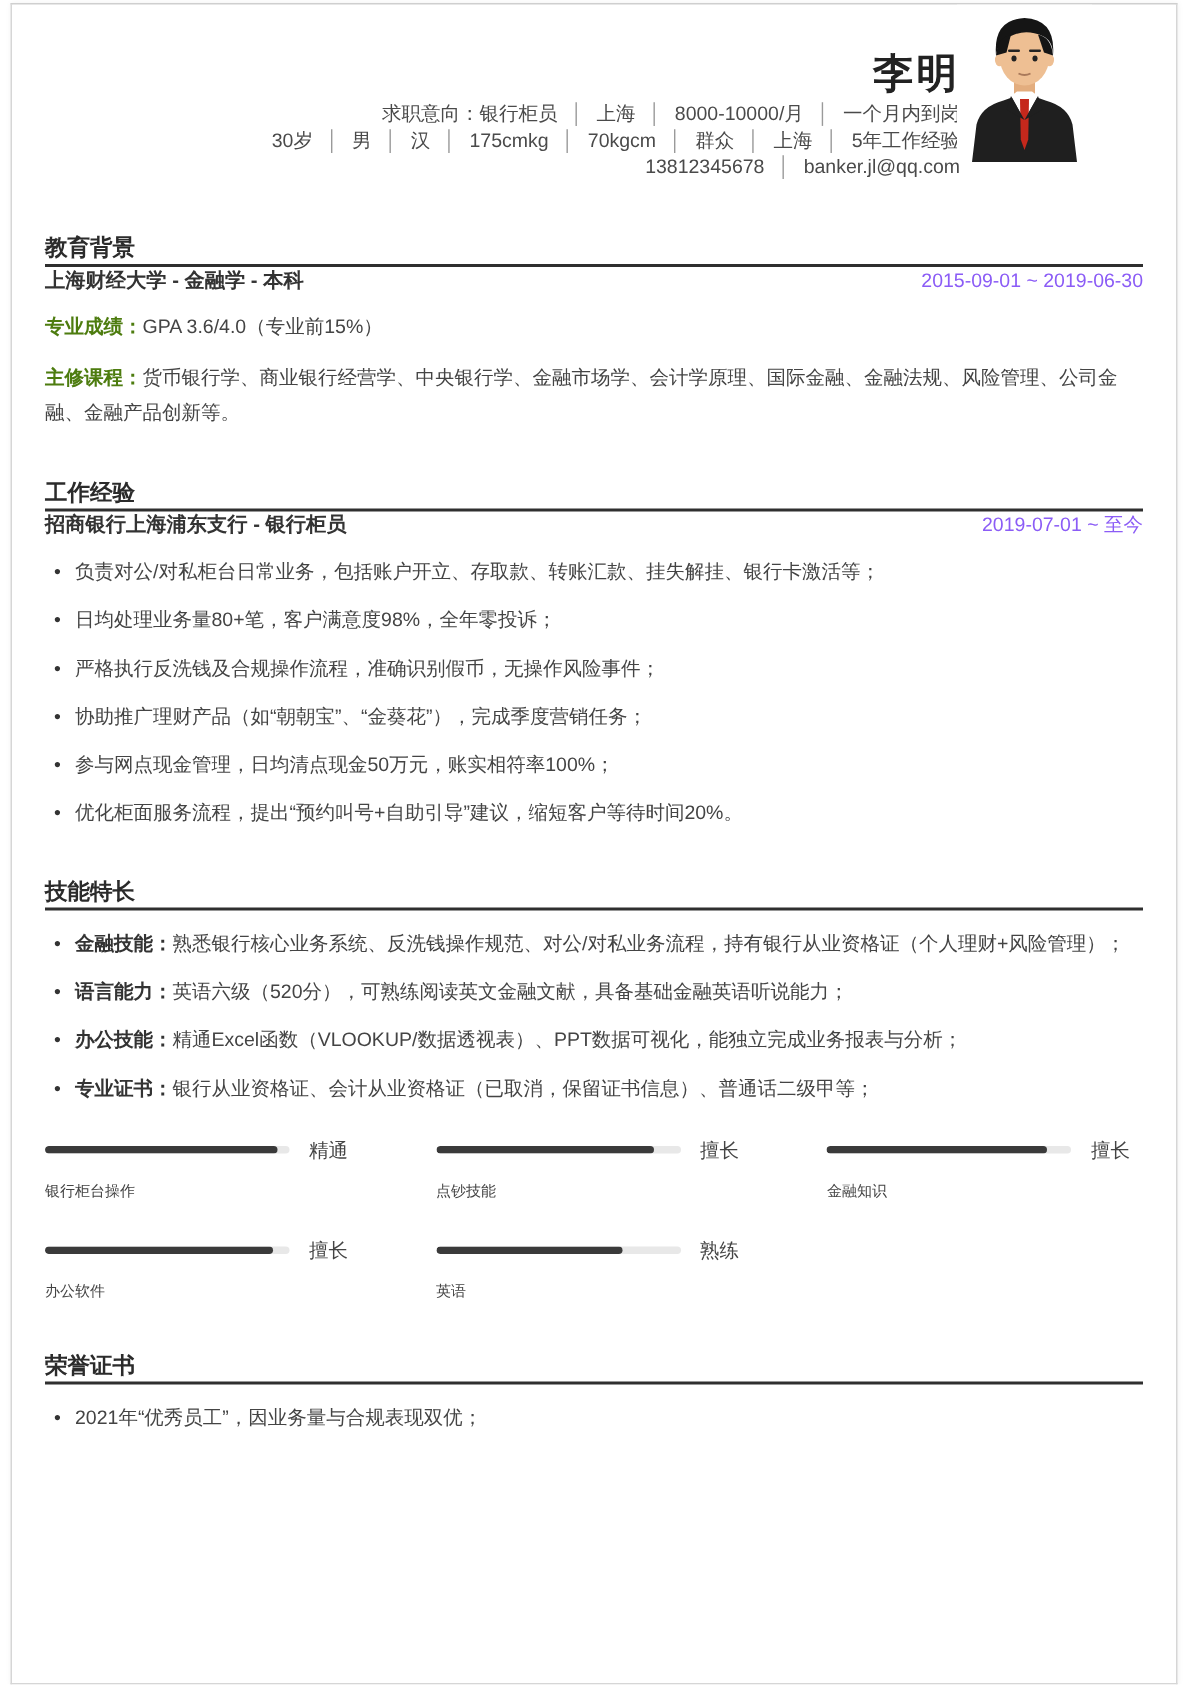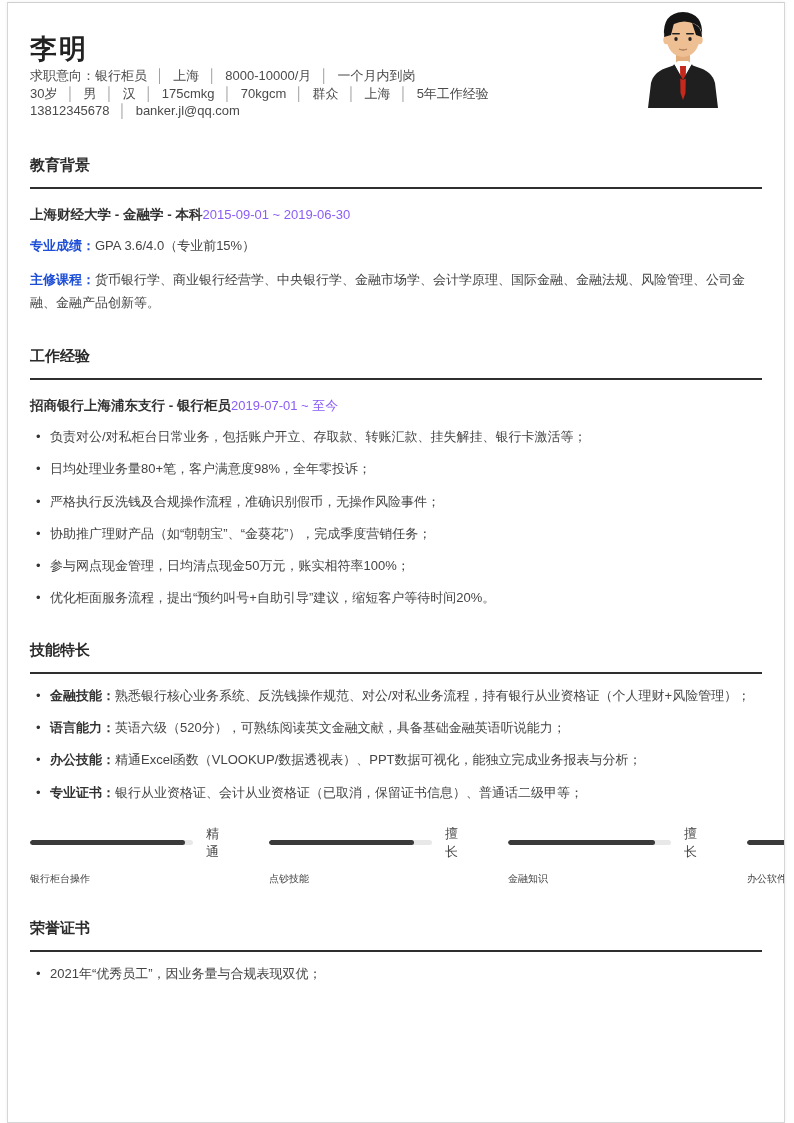"李明" .header-text { text-align: left -> right }
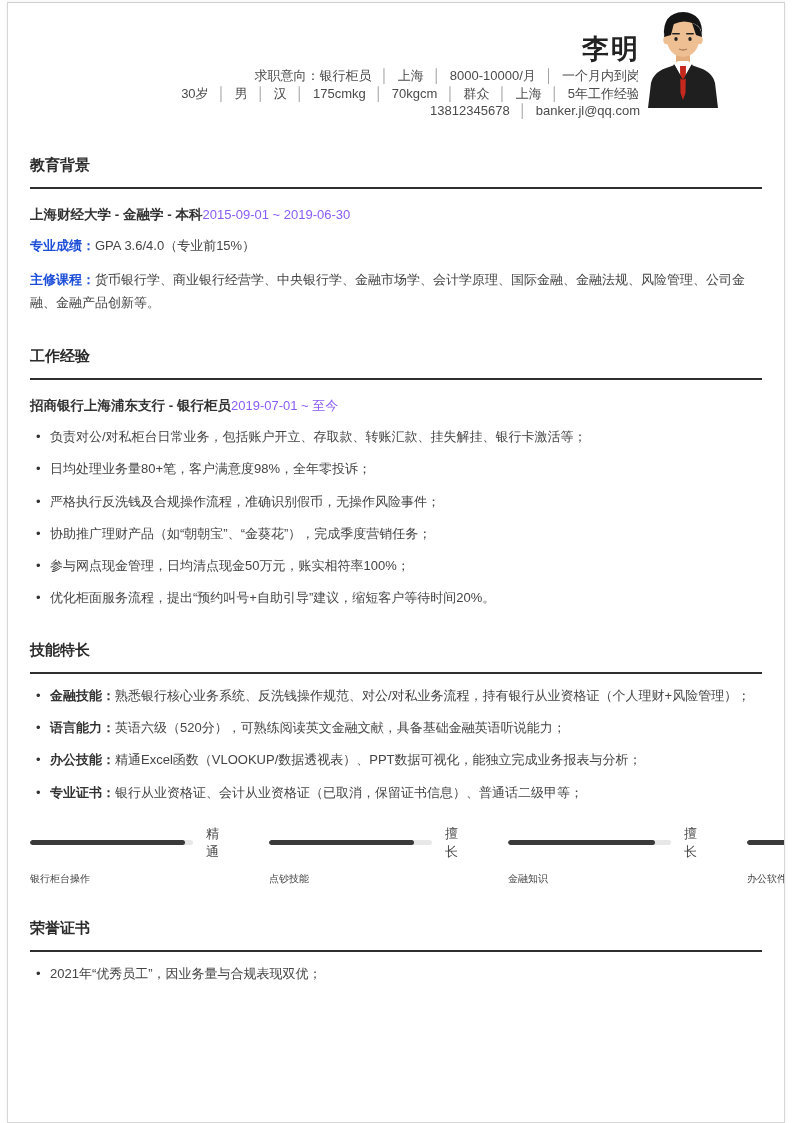"教育背景" .section-title { padding-bottom: 12px -> 1px }
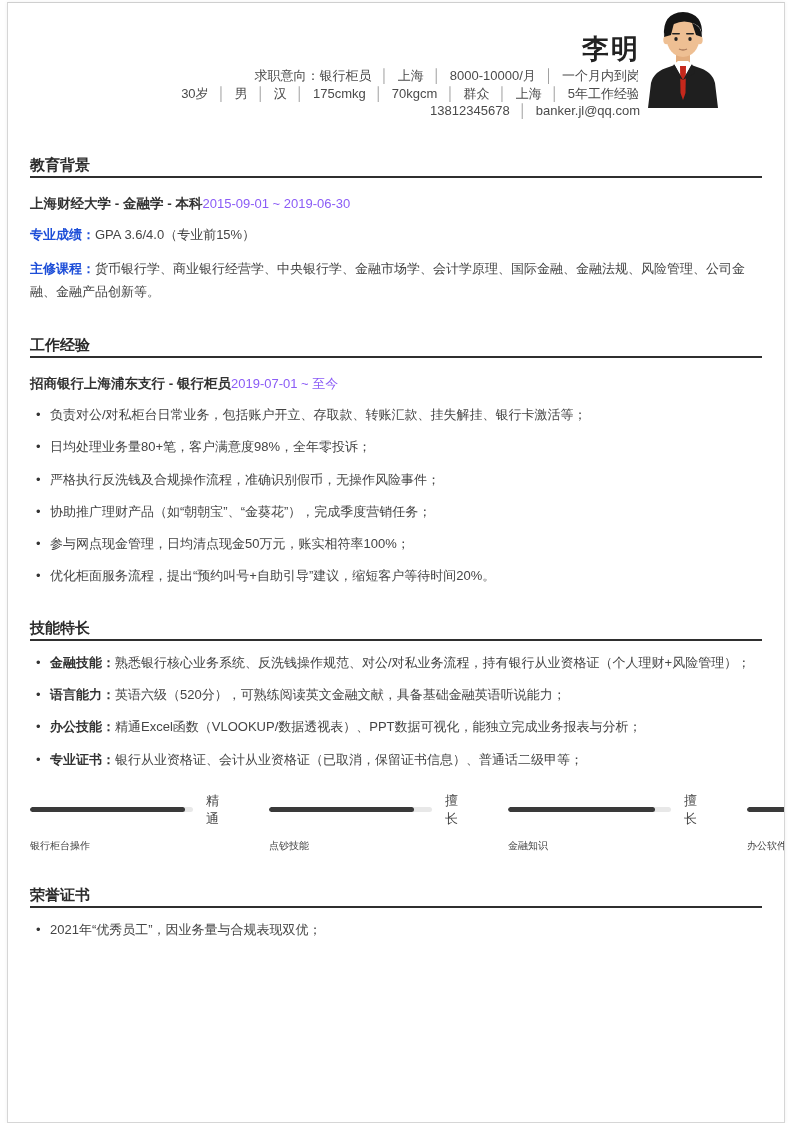"上海财经大学 - 金融学 - 本科" .row-head { justify-content: flex-start -> space-between; margin-top: 17px -> none }
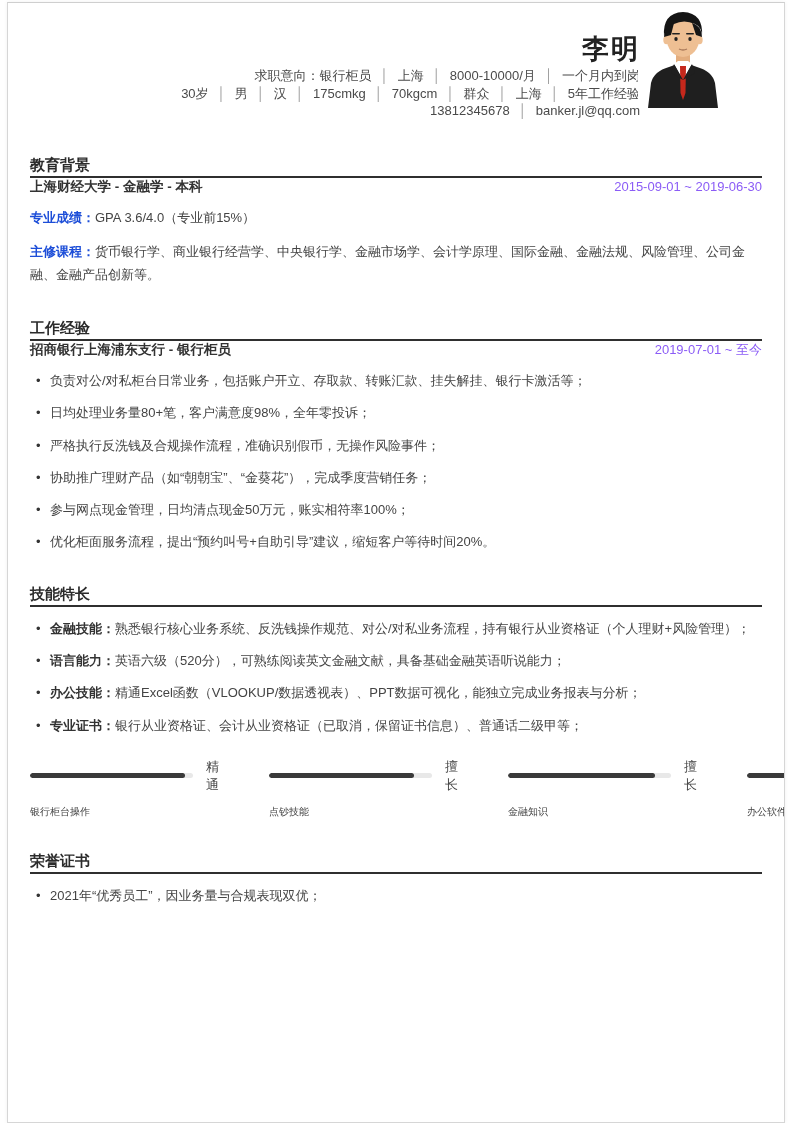"专业成绩：" .kv-line .k { color: #1d4ed8 -> #4d7c0f }
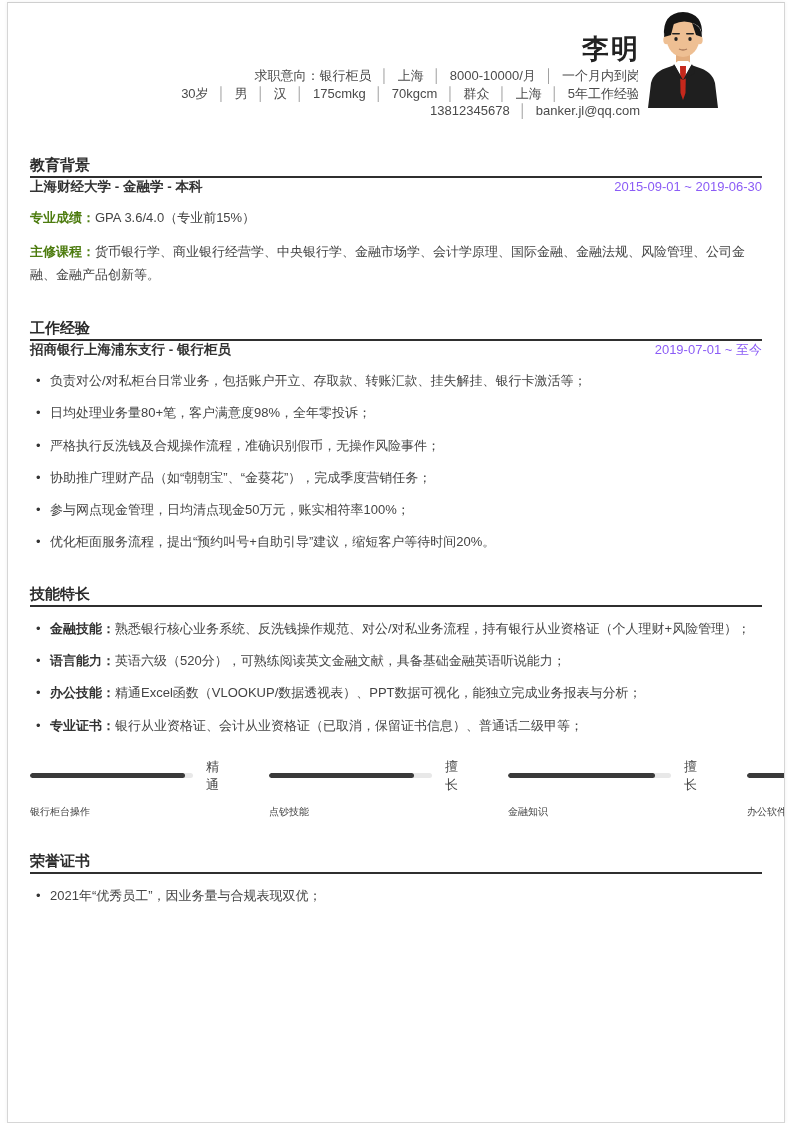"精通" .bars-grid { grid-template-columns: repeat(5,1fr) -> repeat(3,1fr) }
